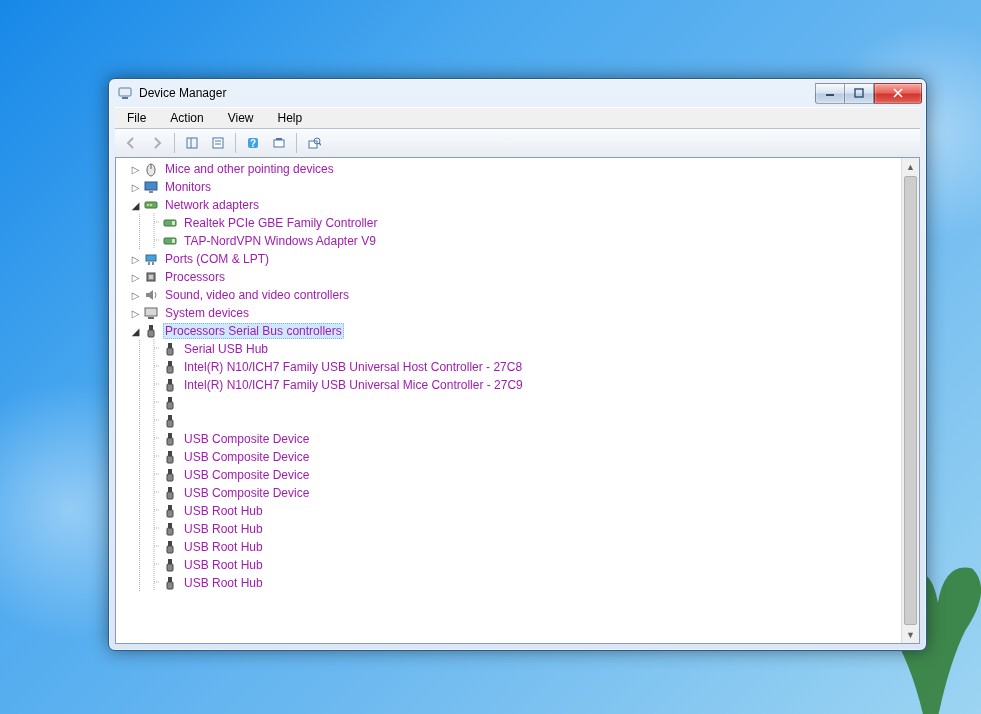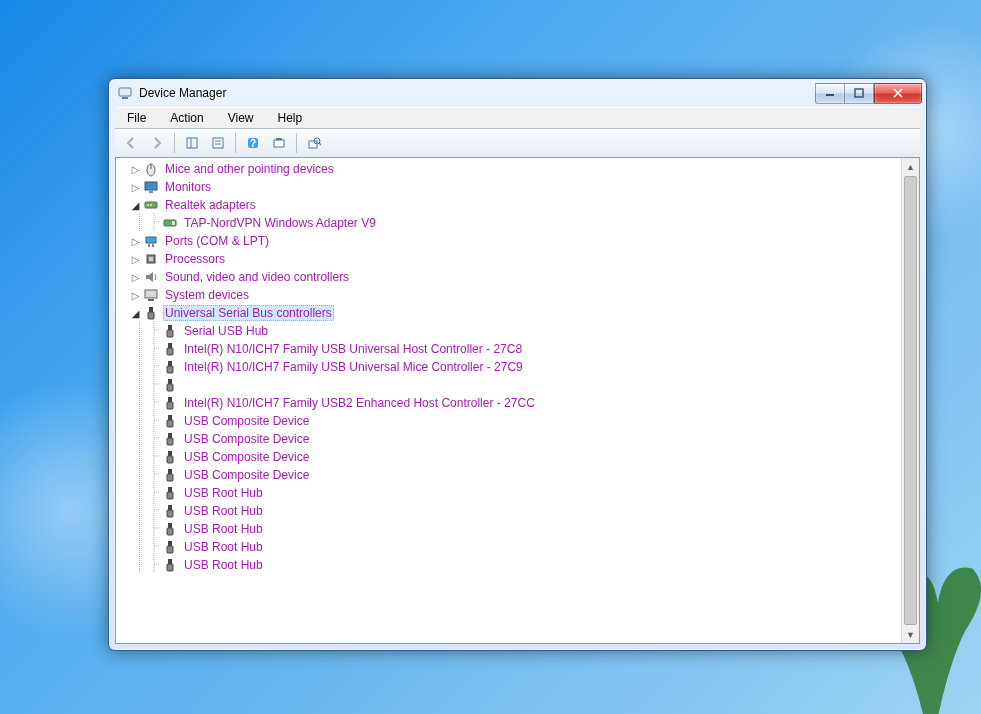"Realtek adapters" span.lbl { text: Realtek -> Network }
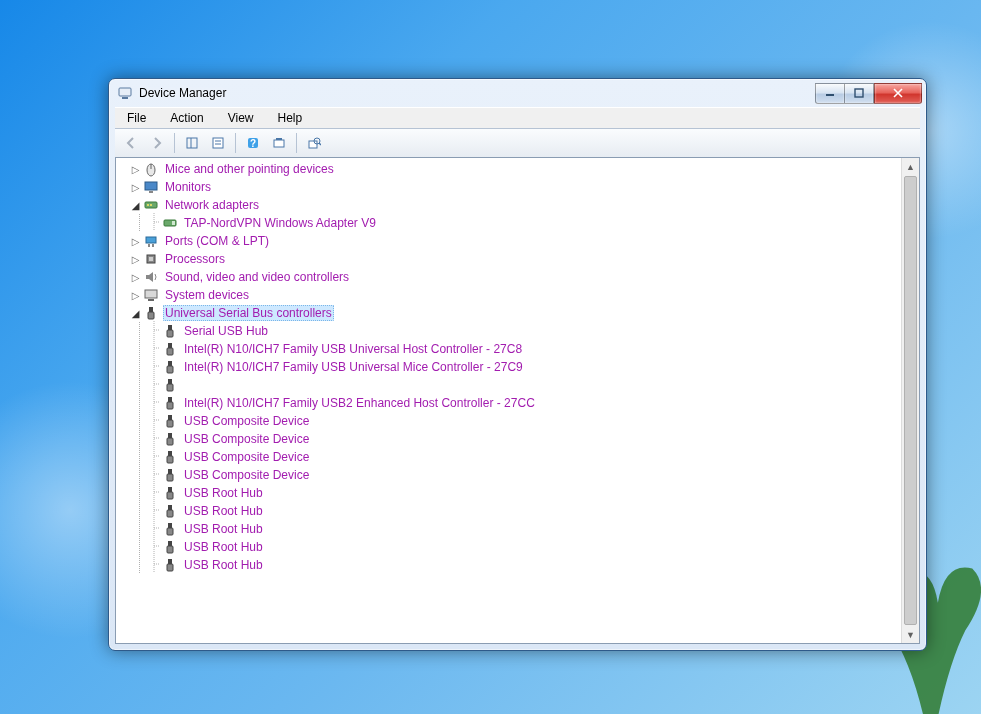"Realtek PCIe GBE Family Controller" div.tree-row { html: none -> <div> <span></span> <span></span> <span><svg> <line></line> <line></line> </svg></span> <span> <svg> <rect></rect> <rect></rect> </svg> </span> <span>Realtek PCIe GBE Family Controller</span> </div> }
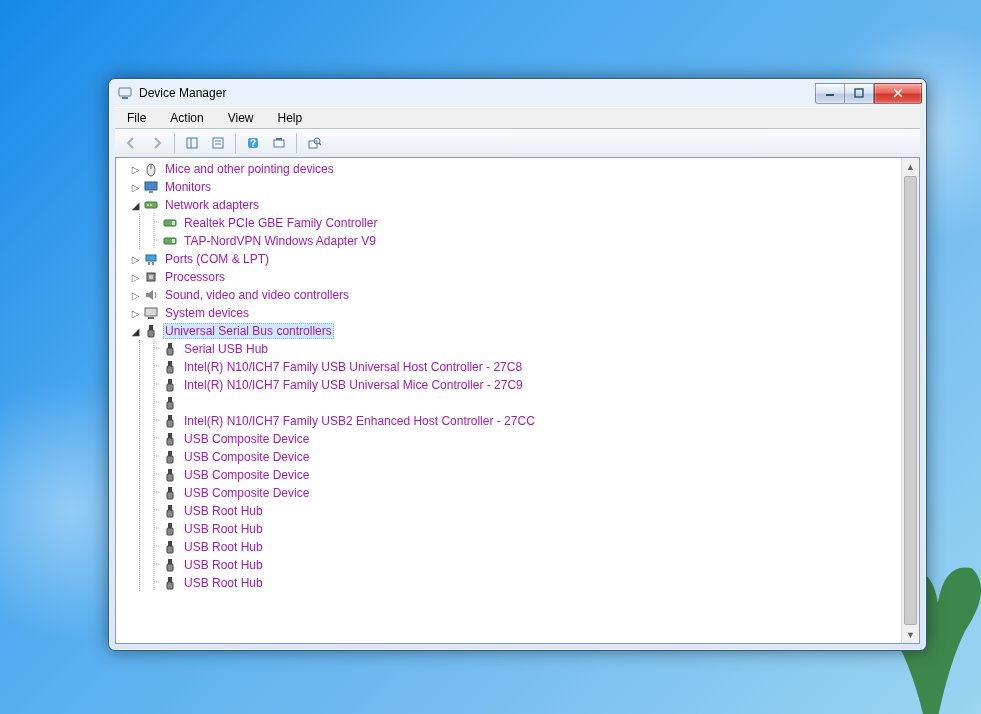"Universal Serial Bus controllers" span.lbl { text: Universal -> Processors }
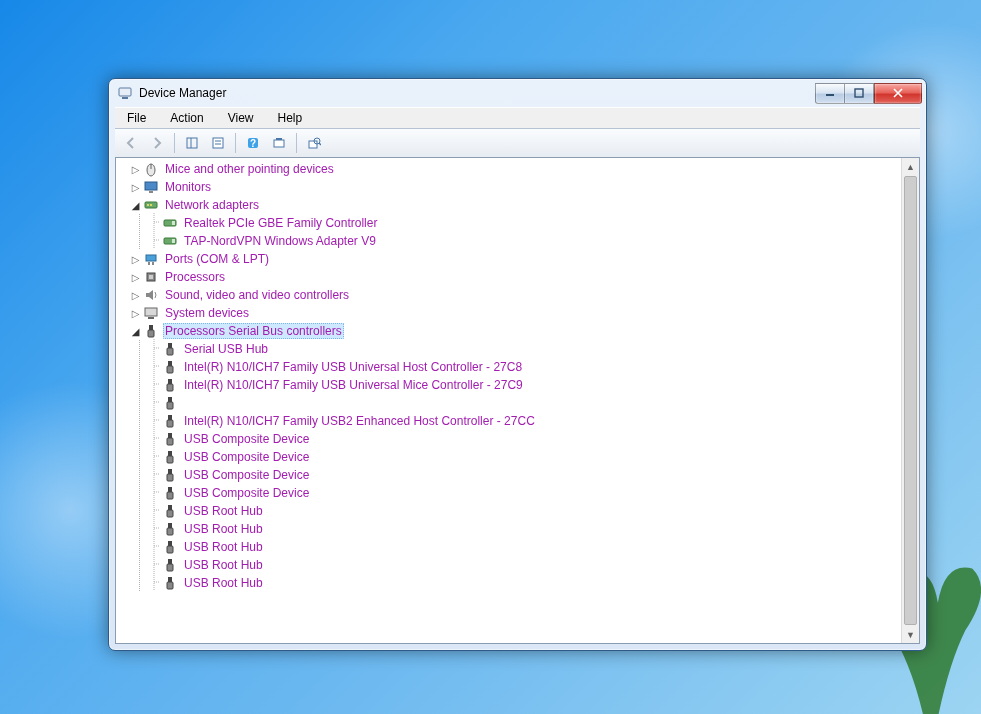"Intel(R) N10/ICH7 Family USB2 Enhanced" span.lbl { html: <span>Intel(R) N10/ICH7 Family USB2 Enhanced Host Controller - 27CC</span> -> none }
